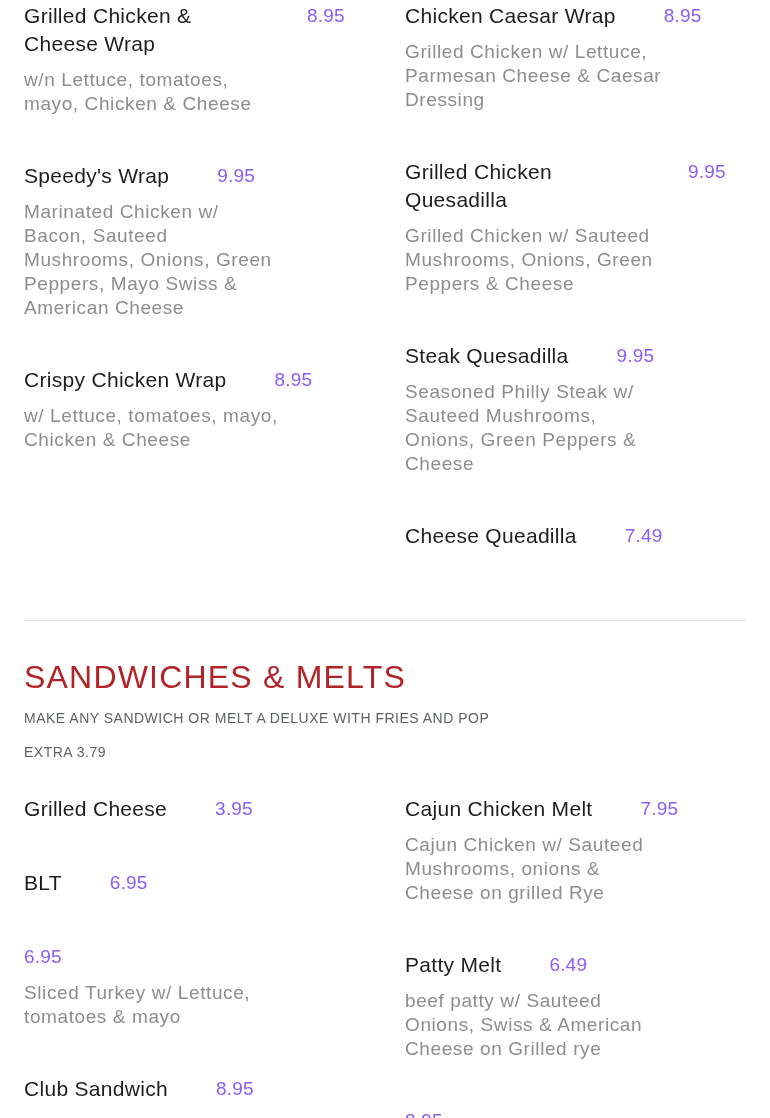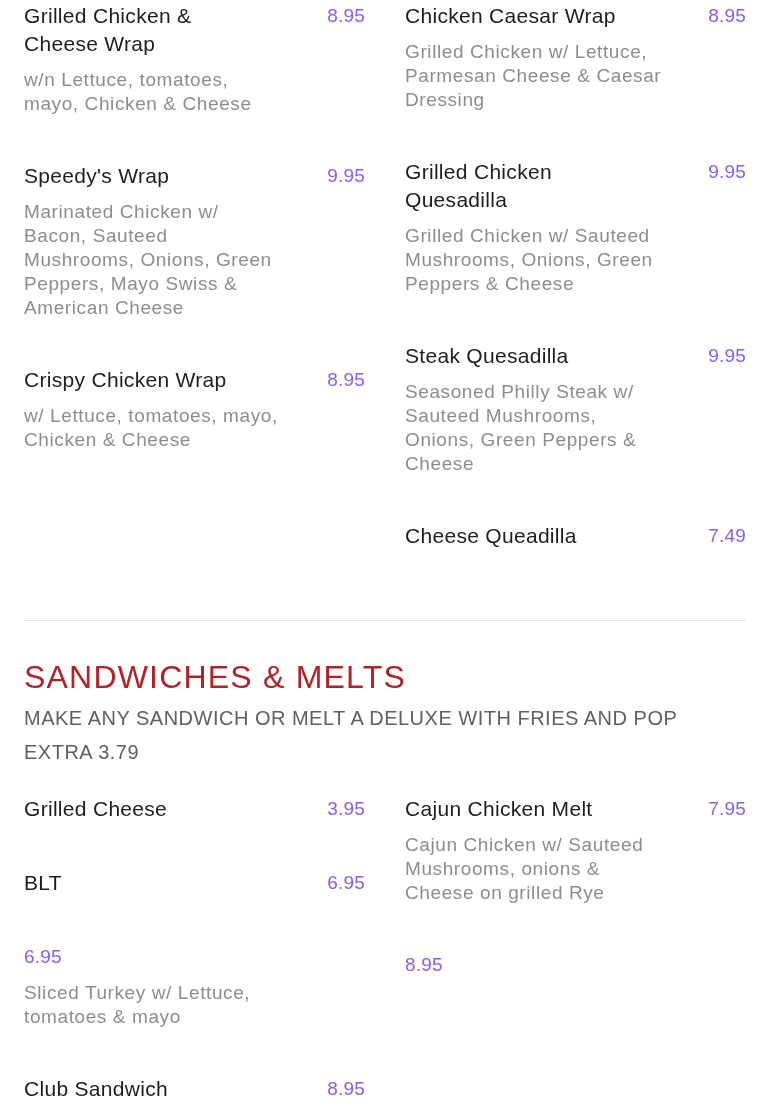"Grilled Chicken & Cheese Wrap" .item-head { justify-content: space-between -> none }
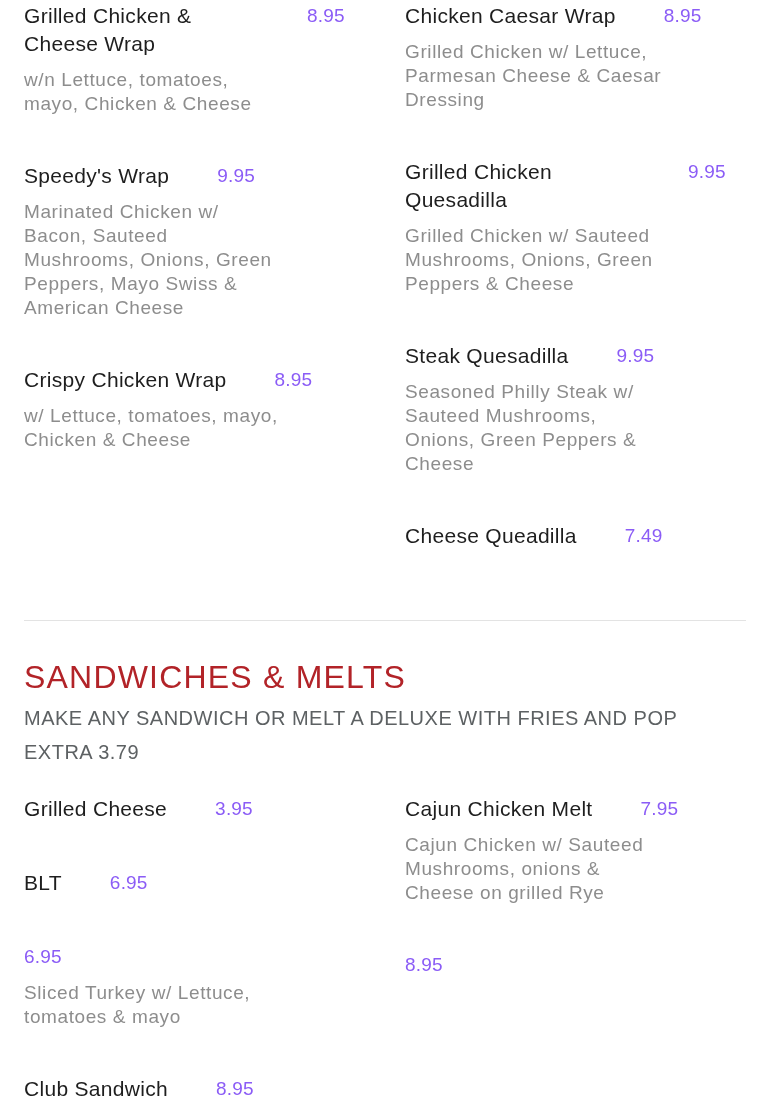"MAKE ANY SANDWICH OR MELT" .section-subtitle { font-size: 20px -> 14px }
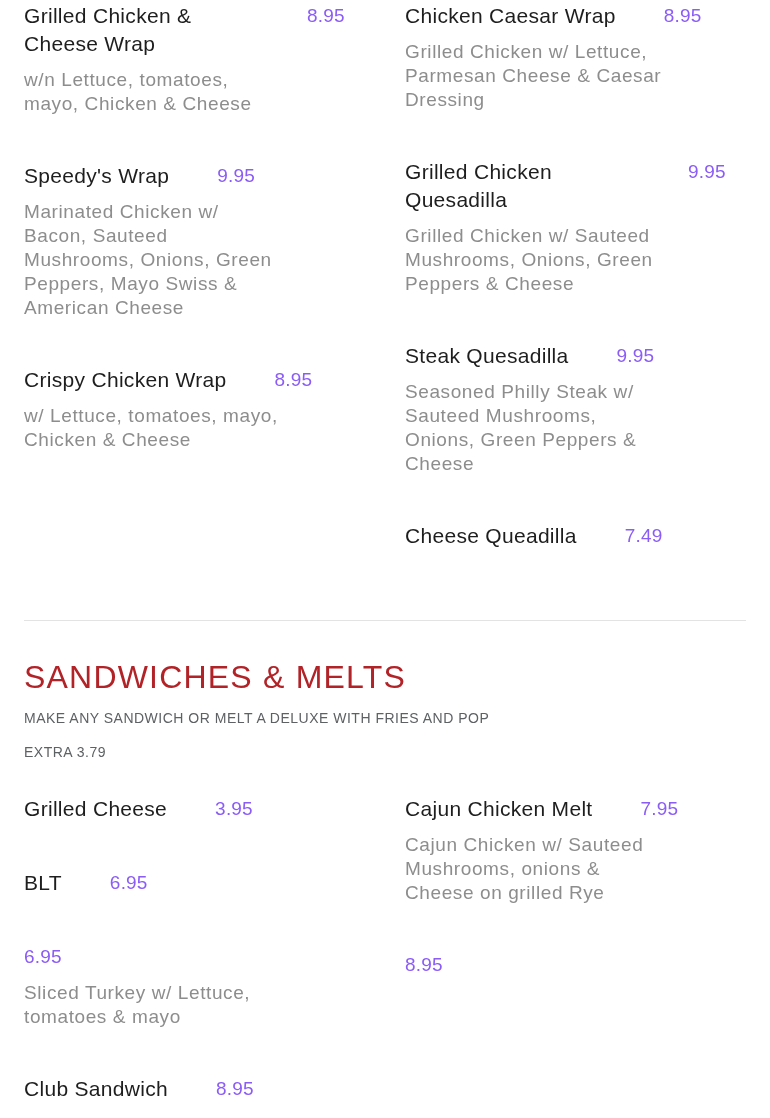"Patty Melt" article.menu-item { html: none -> <article> <div> <h3>Patty Melt</h3> <span>6.49</span> </div> <p>beef patty w/ Sauteed Onions, Swiss &amp; American Cheese on Grilled rye</p> </article> }
